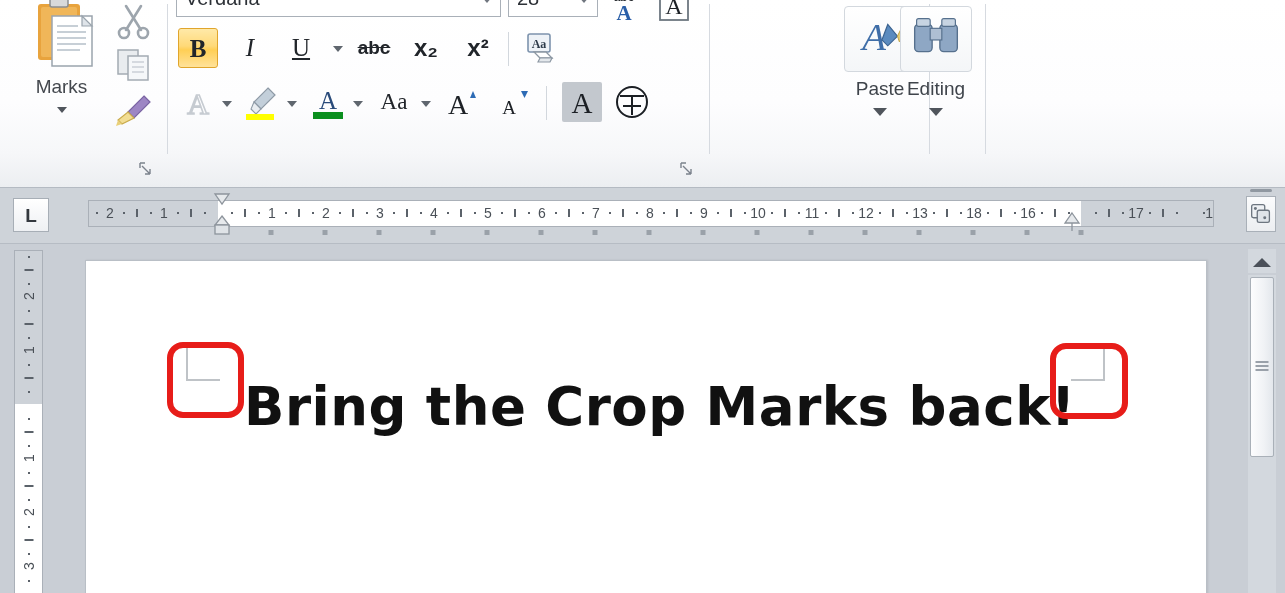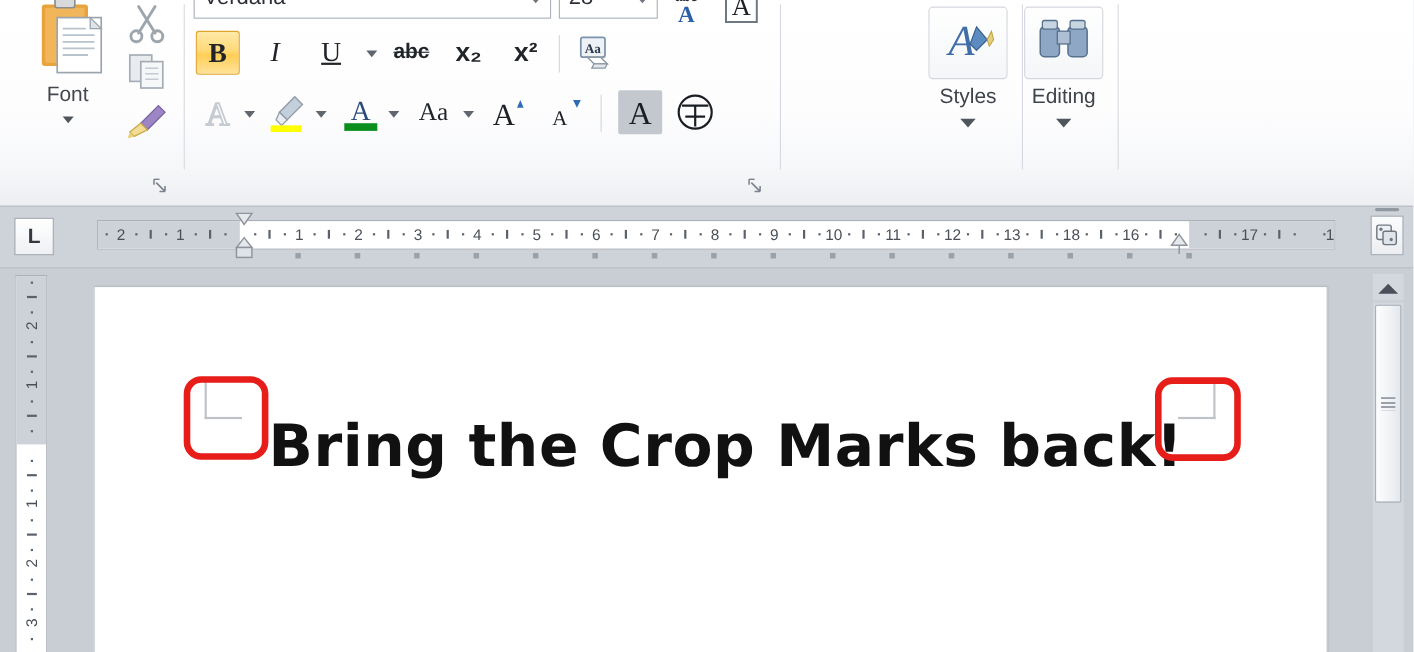"Font" div.paste-label { text: Font -> Marks }
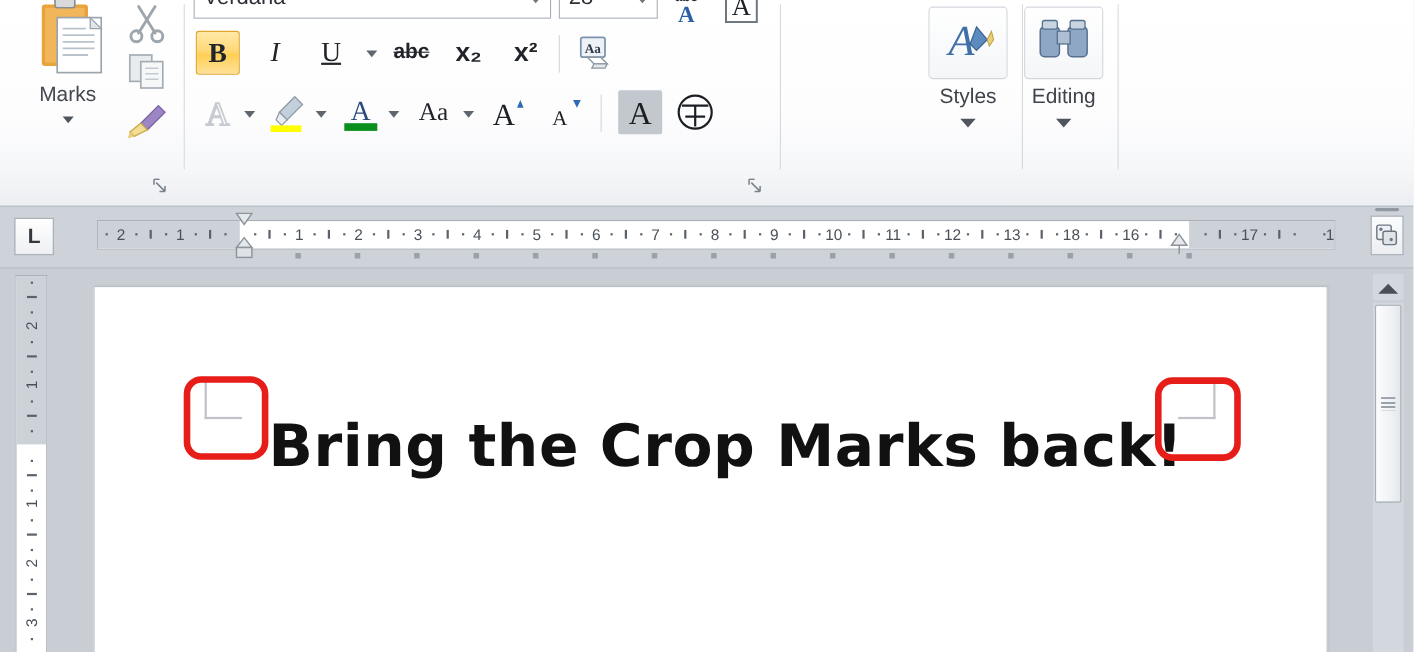"Styles" div.clabel { text: Styles -> Paste }
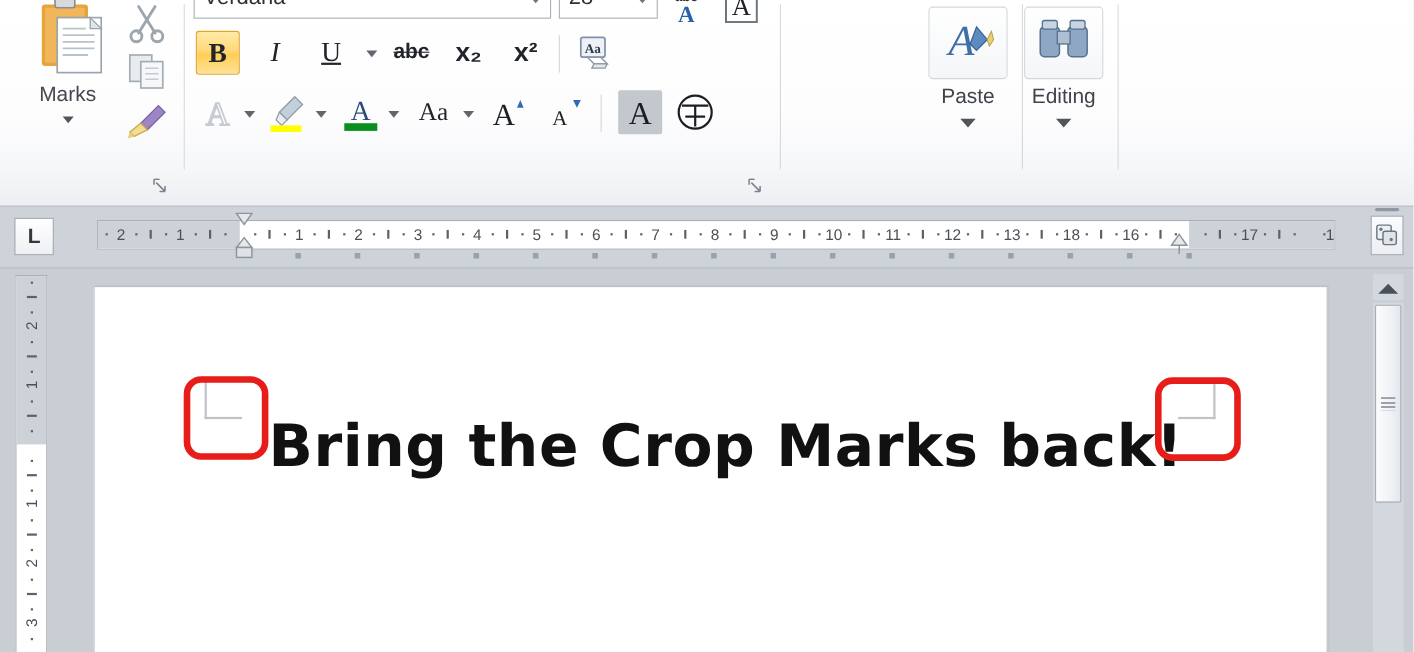"Editing" div.cgroup { left: 917px -> 886px }
